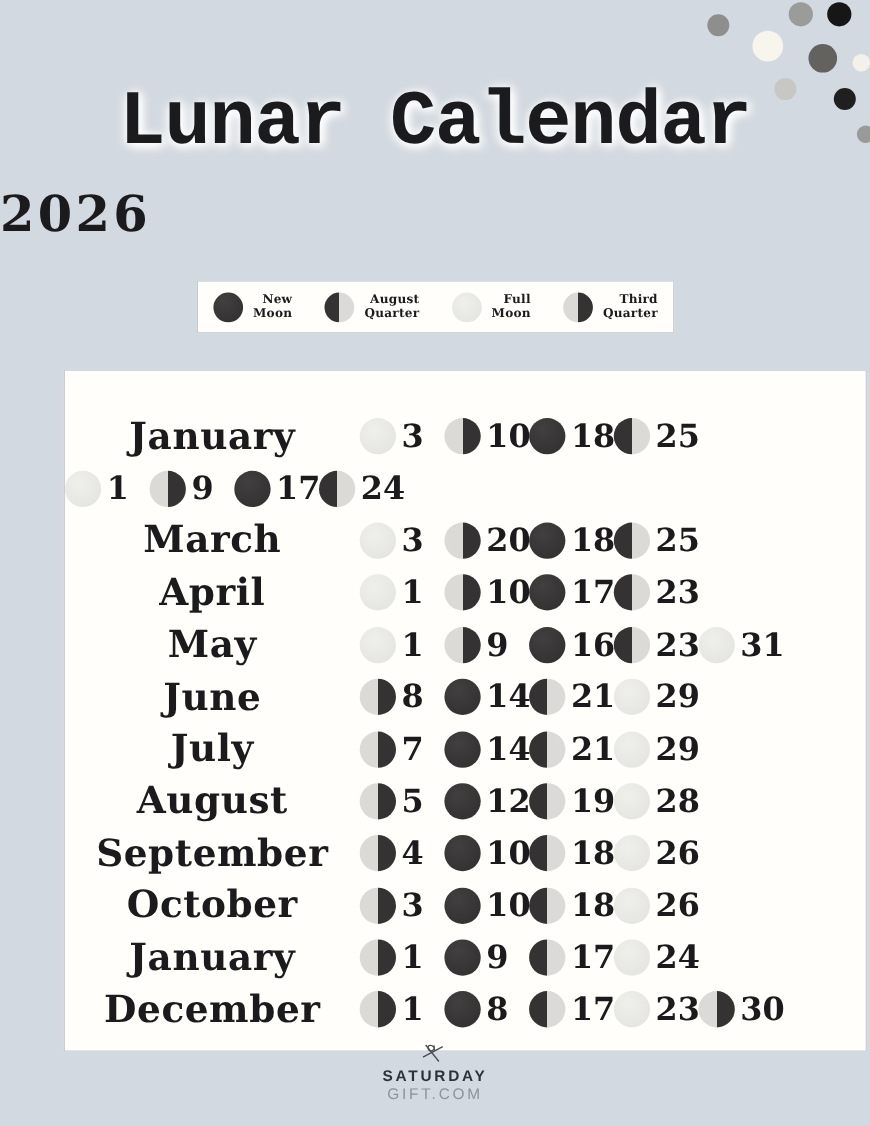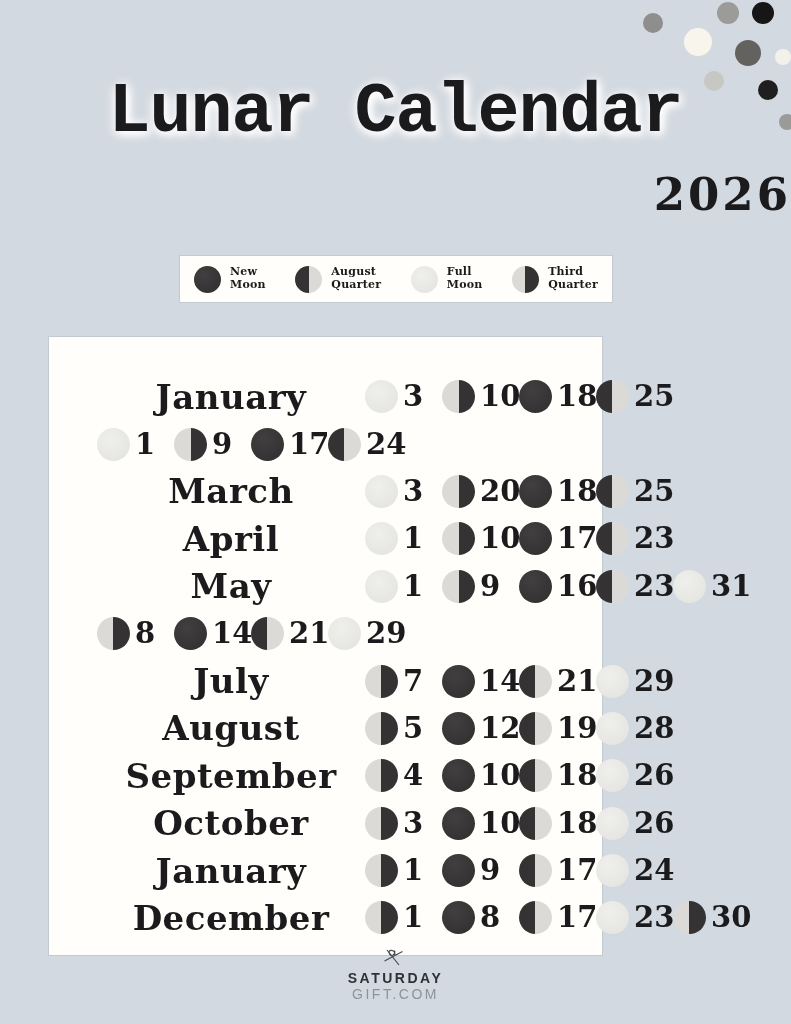"2026" .year { text-align: right -> left }
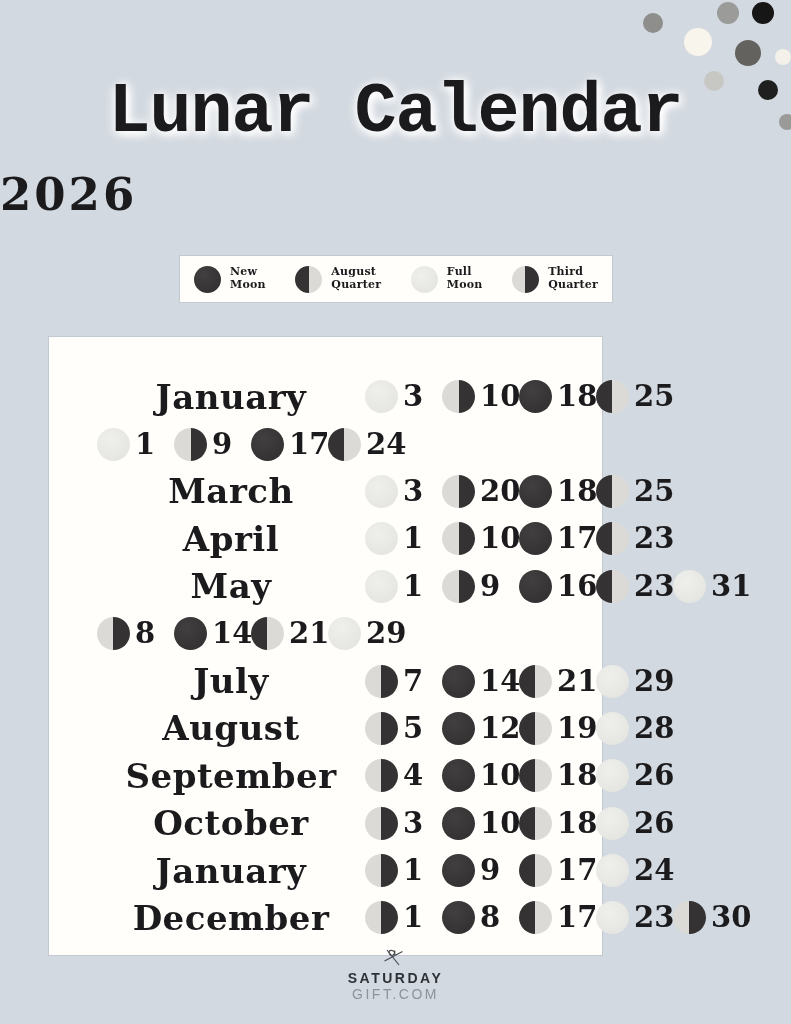"New" .legend-item { text-align: none -> right }
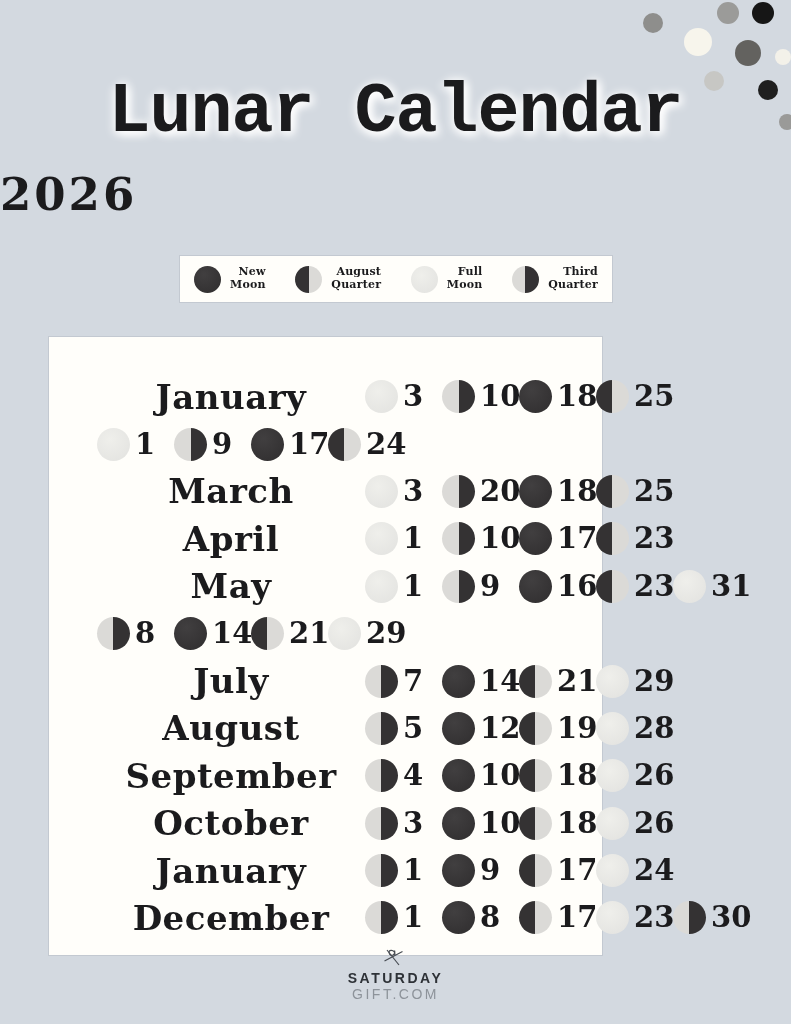"January" .card { left: 48px -> 58px; padding-left: 48px -> none; width: 555px -> 730px }
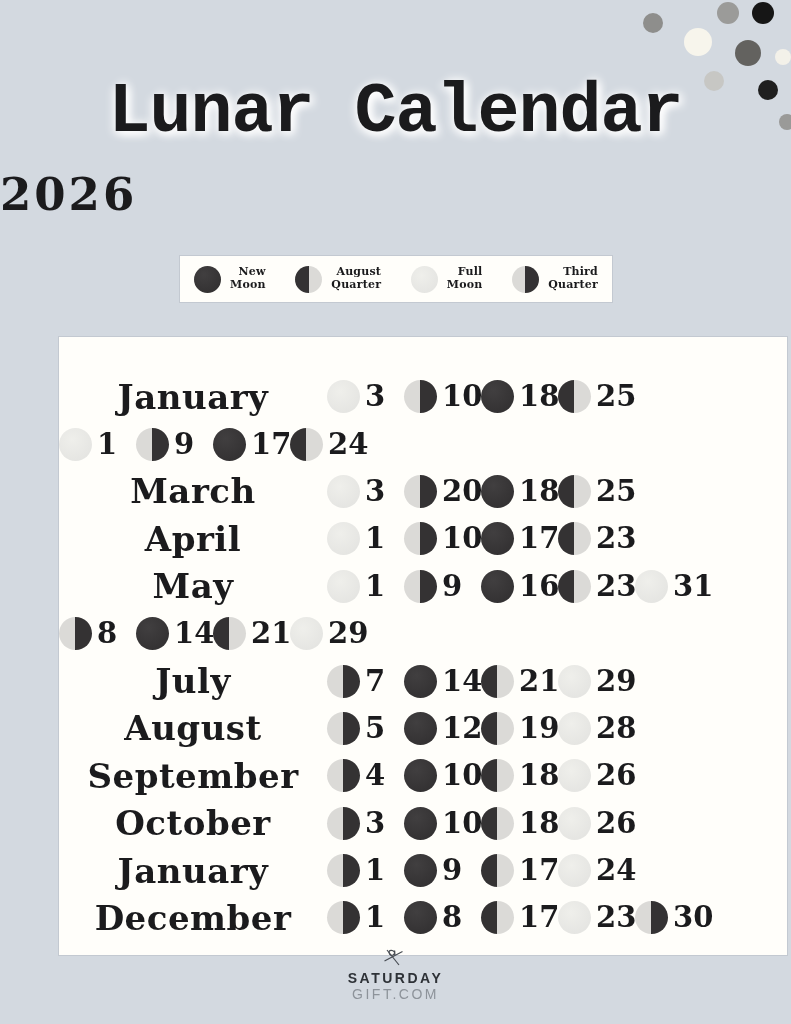"June" div.month-name { html: none -> <div>June</div> }
